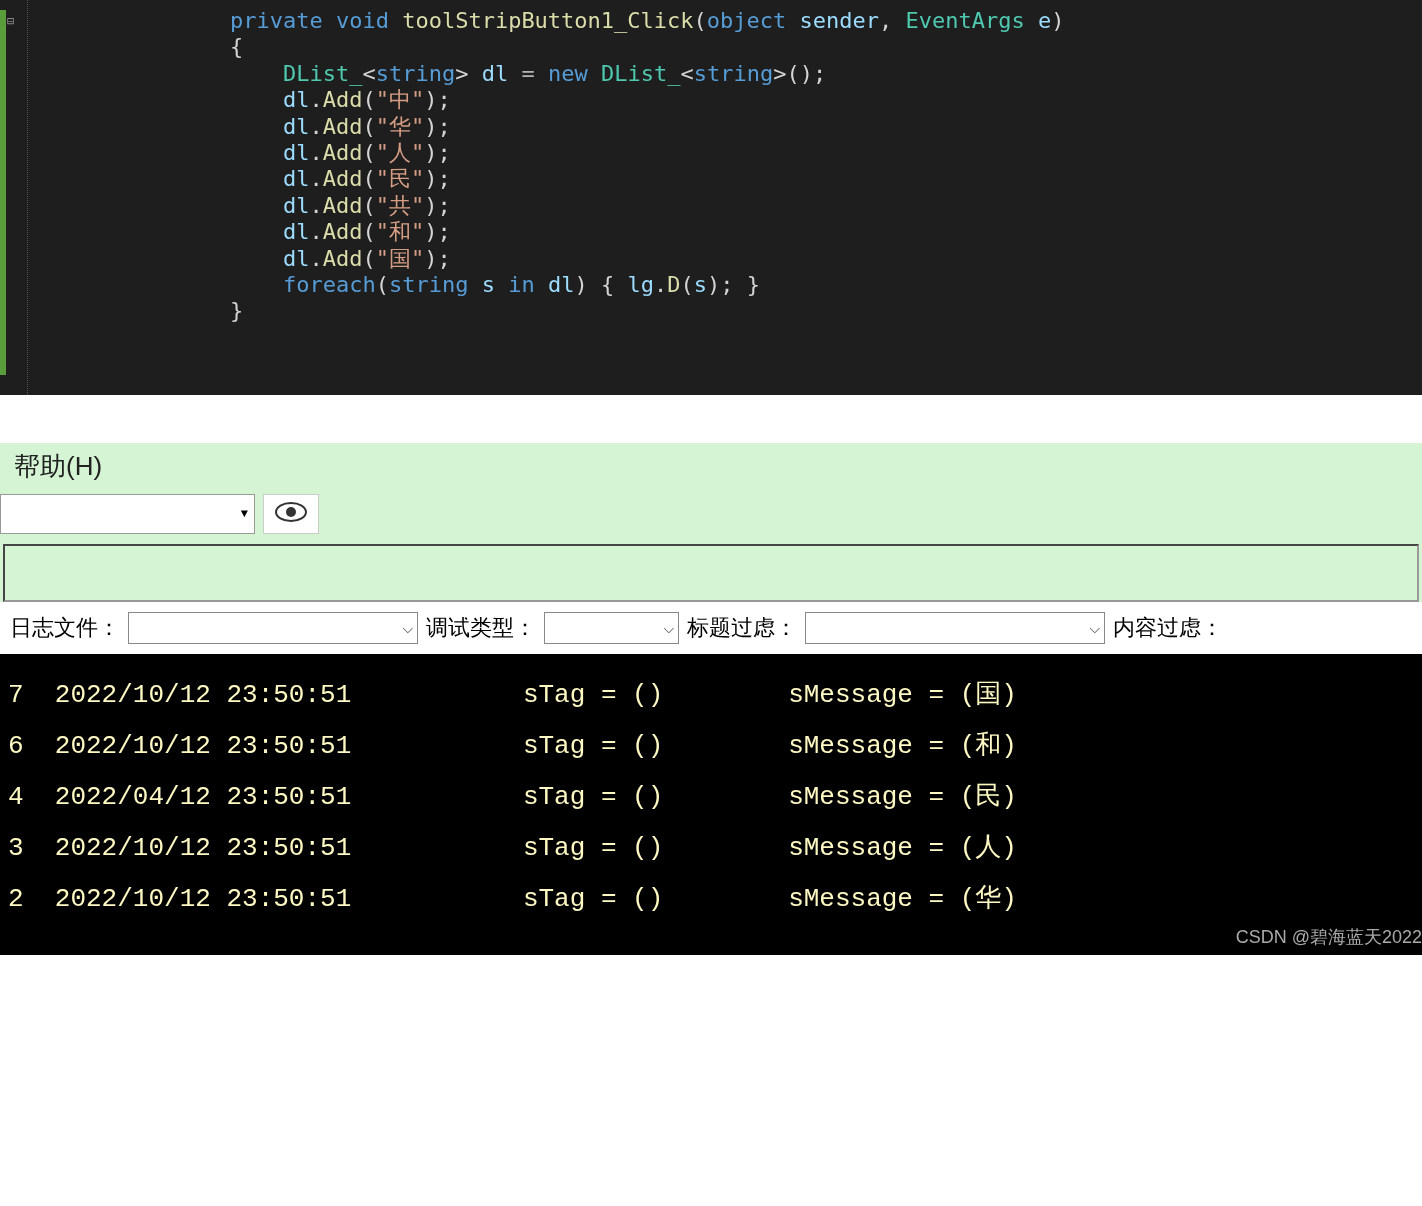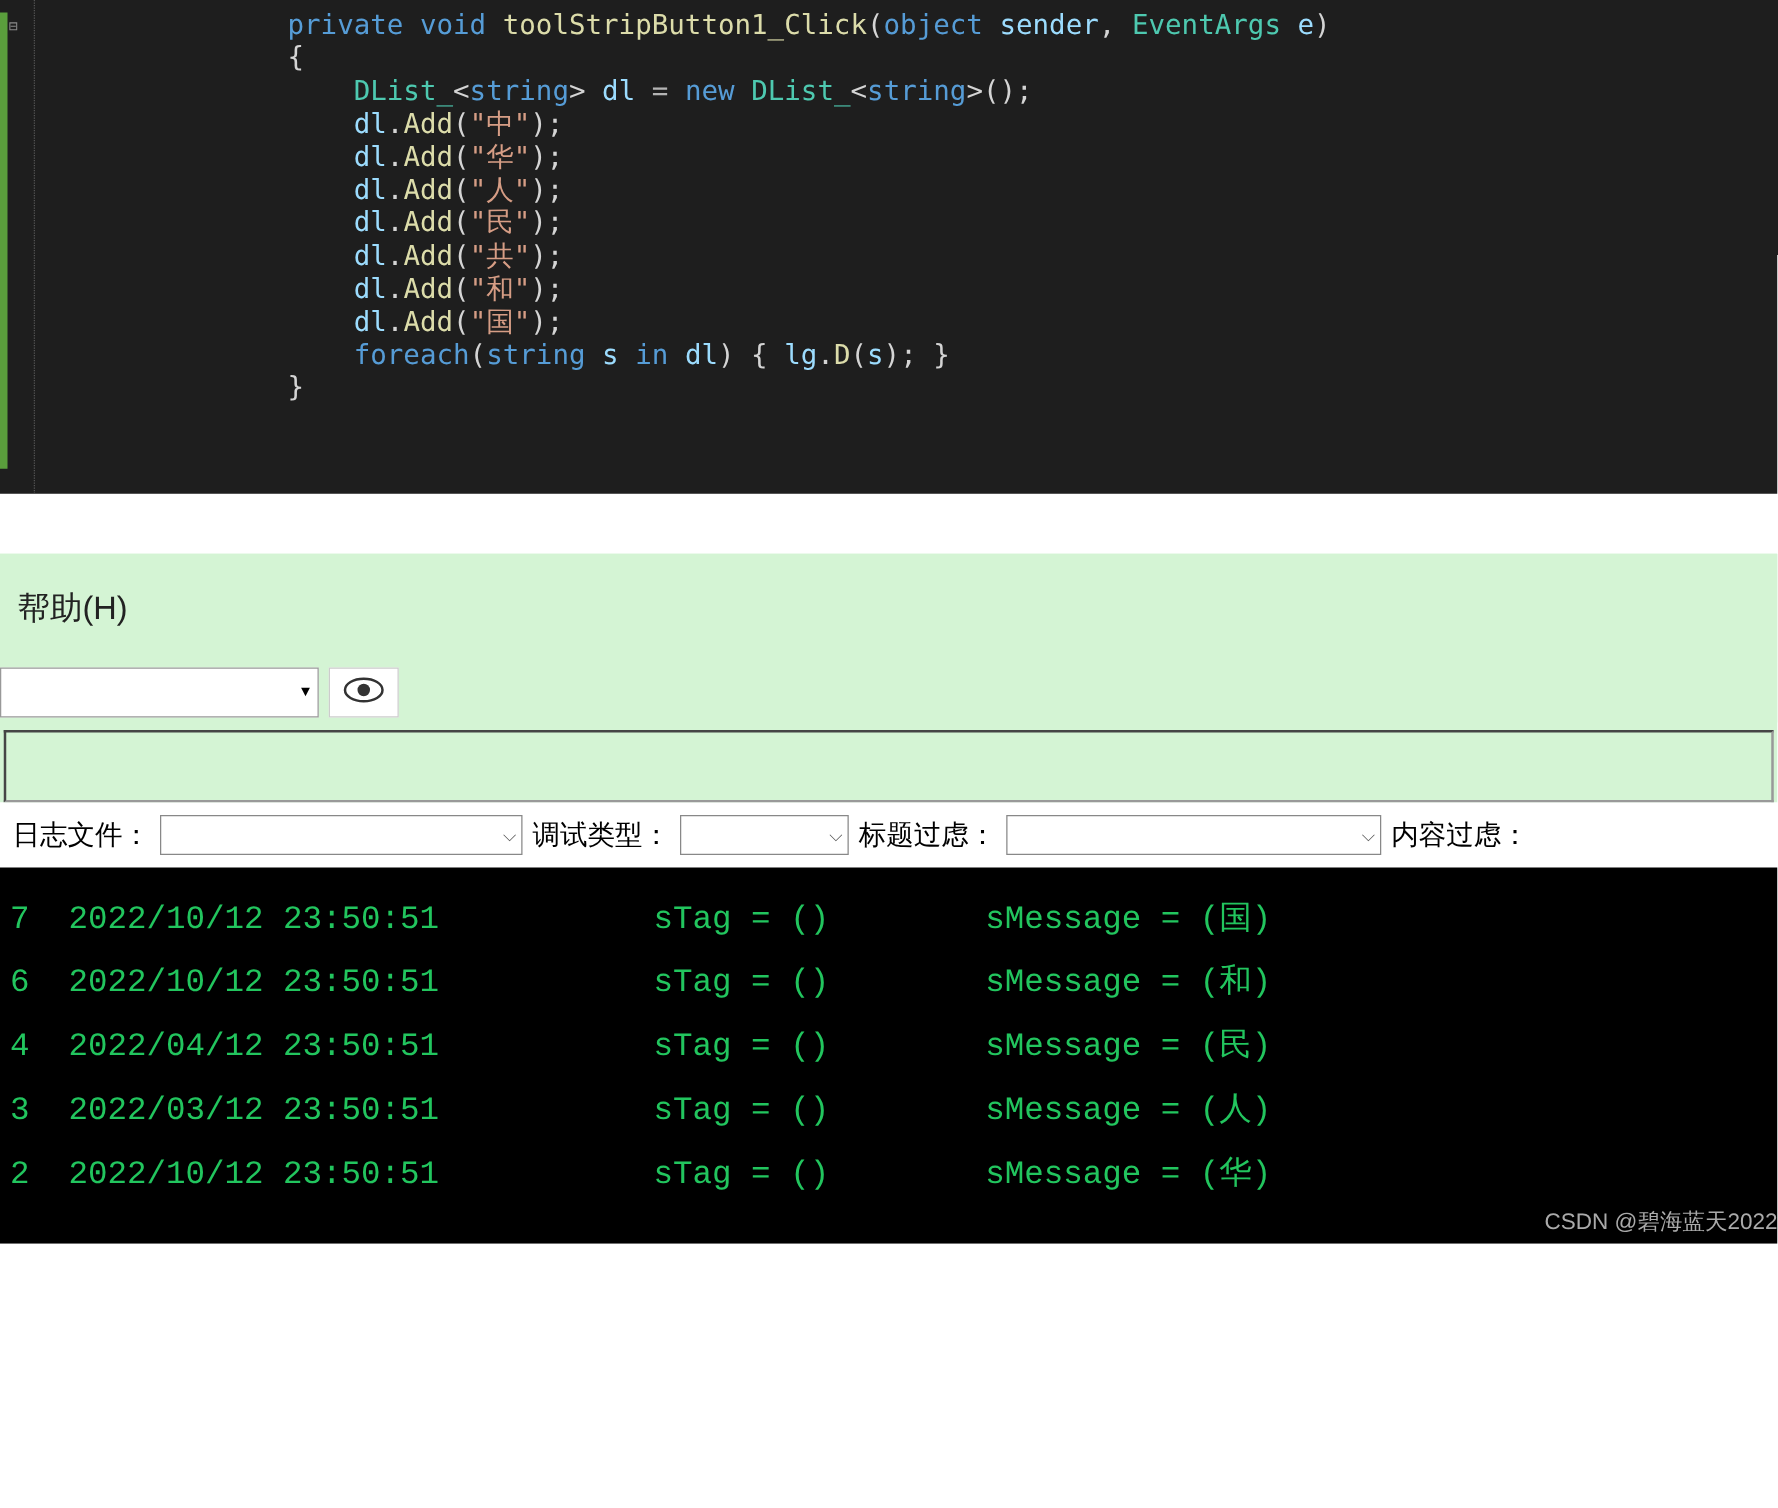"帮助(H)" .help-header { padding: 26px 14px -> 6px 14px }
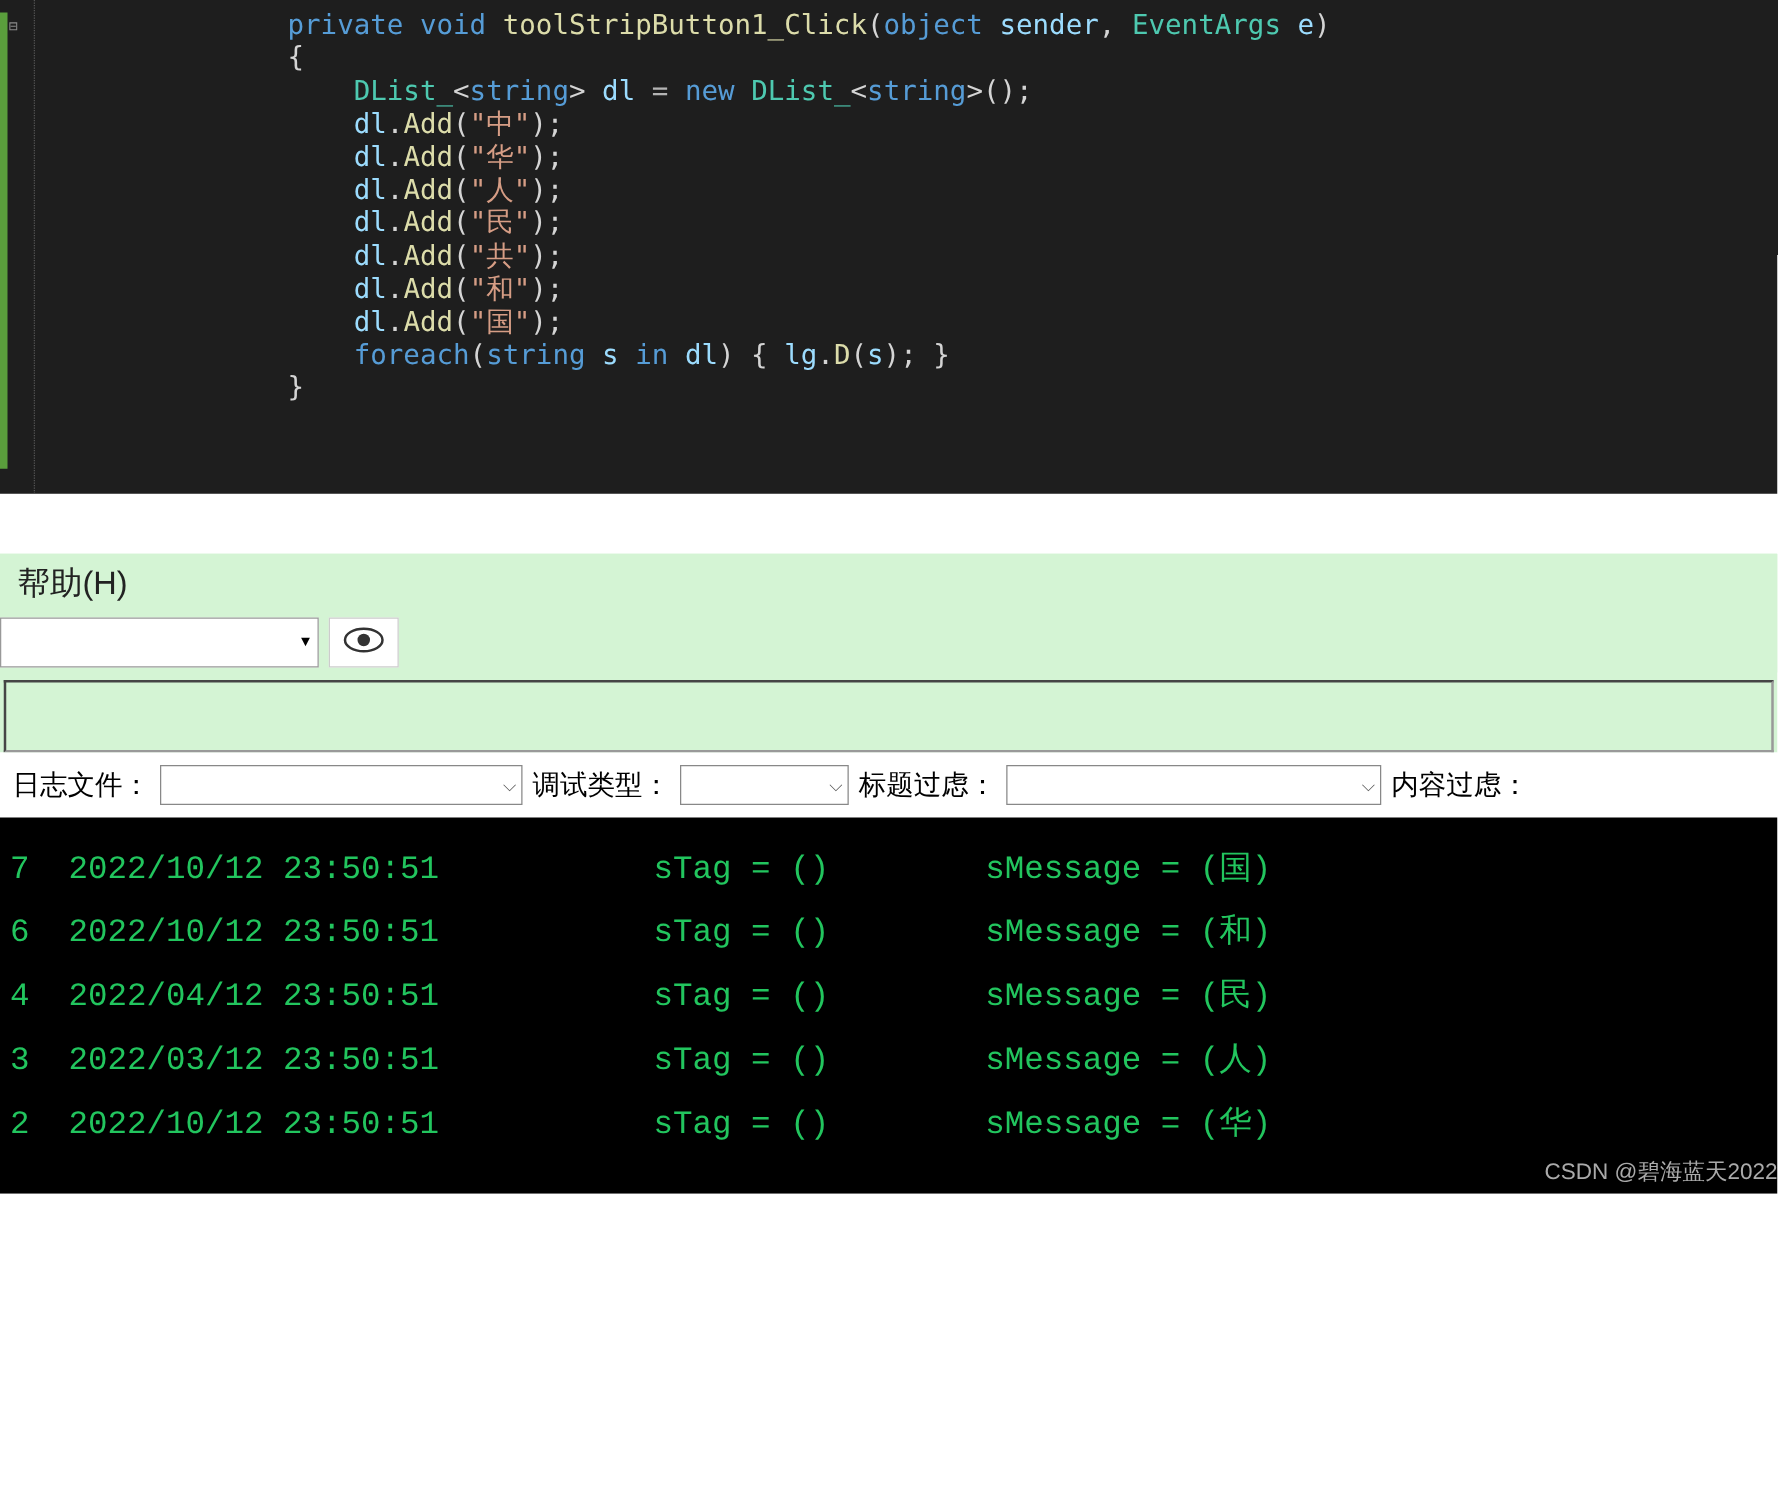"7 2022/10/12 23:50:51 sTag =" .log-output { color: #22c55e -> #fef9c3 }
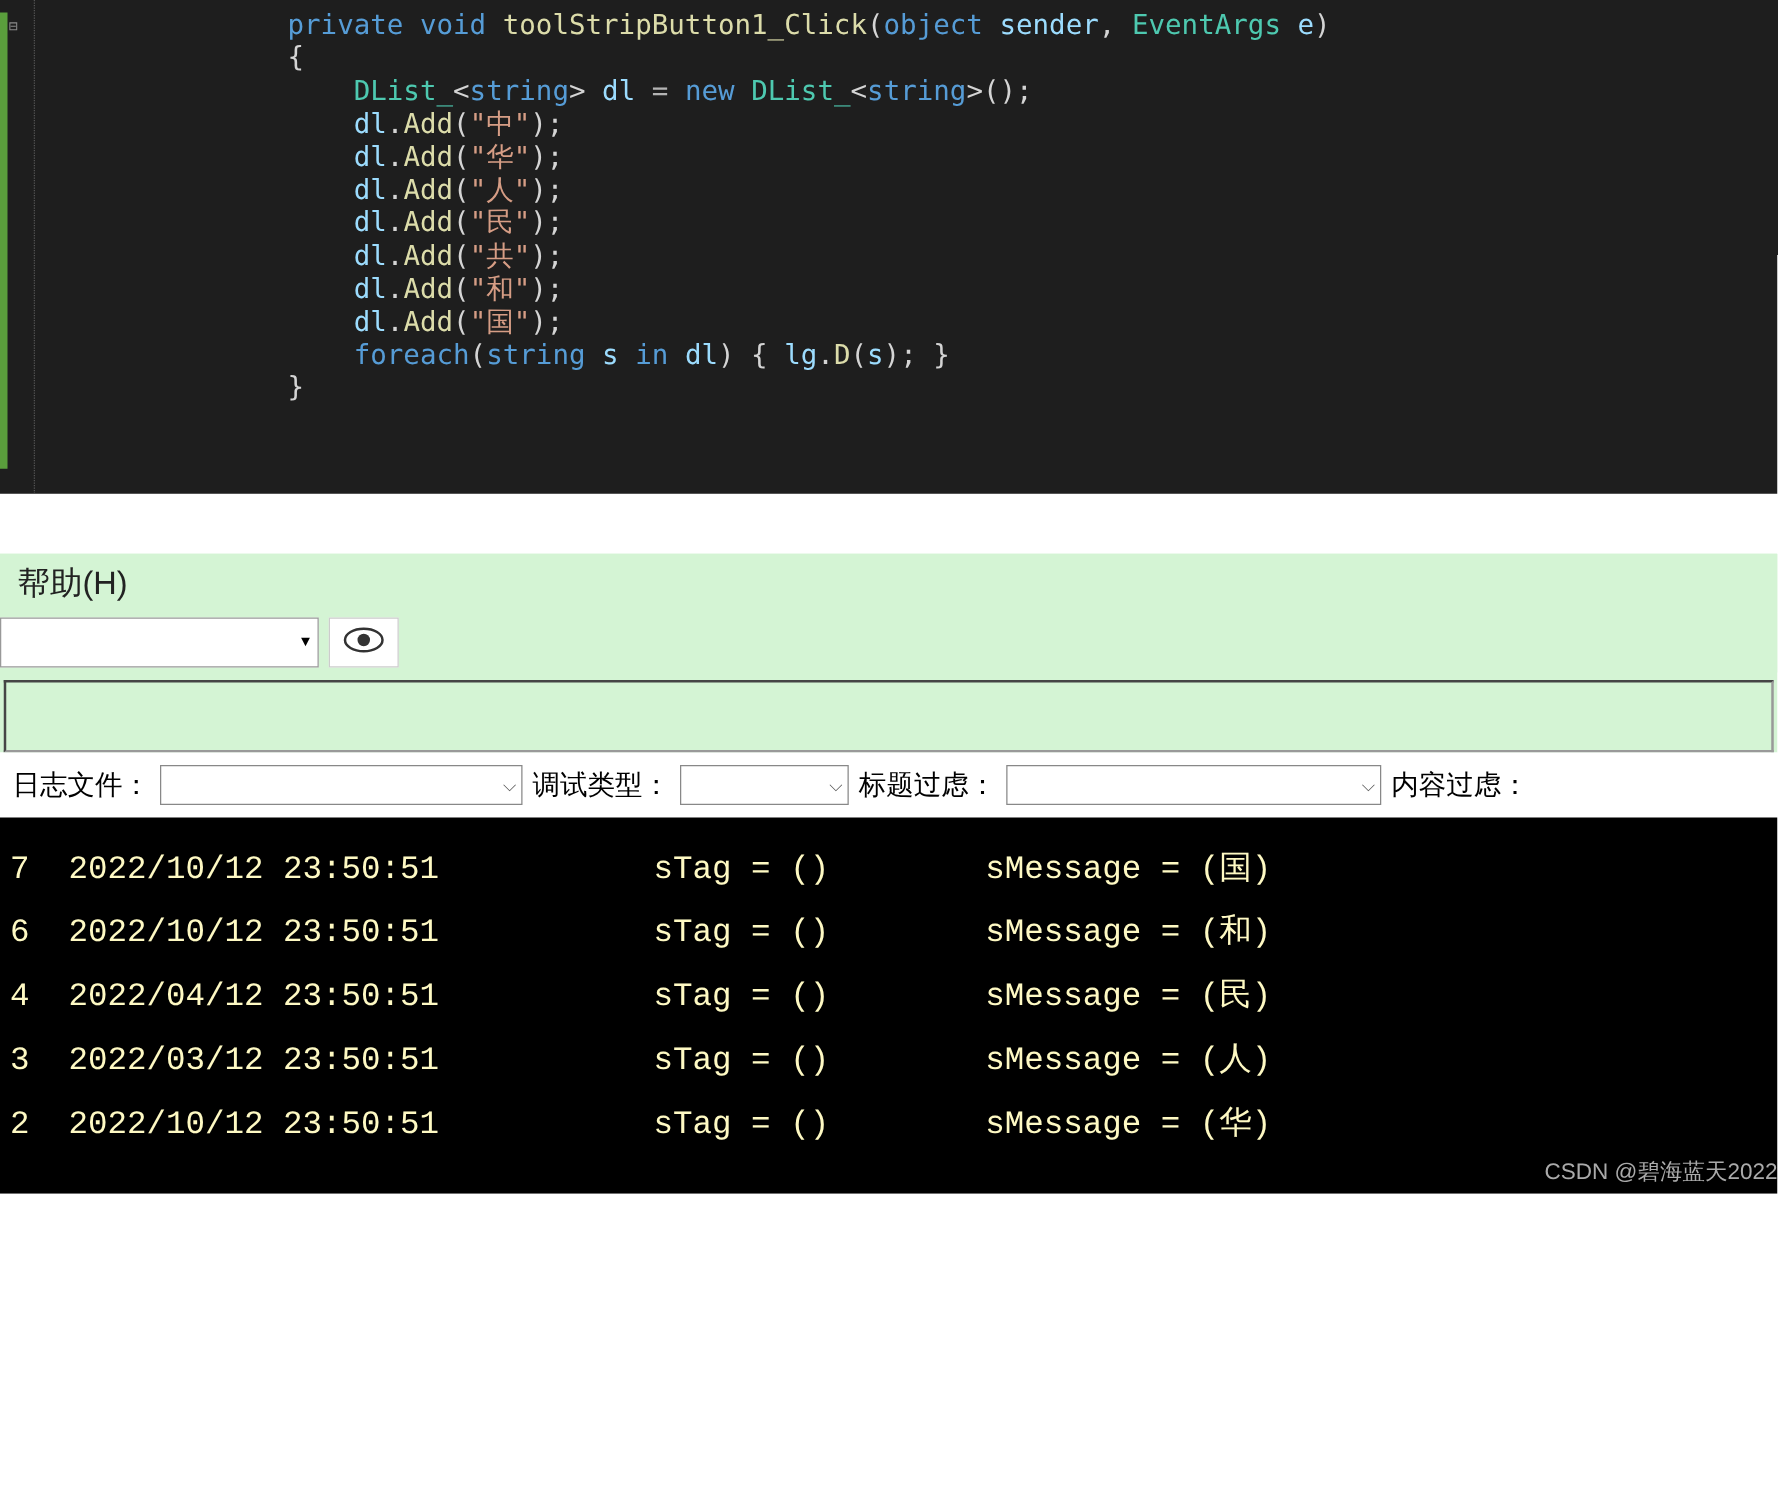"3 2022/03/12 23:50:51 sTag =" div.log-row { text: 2022/03/12 -> 2022/10/12 }
